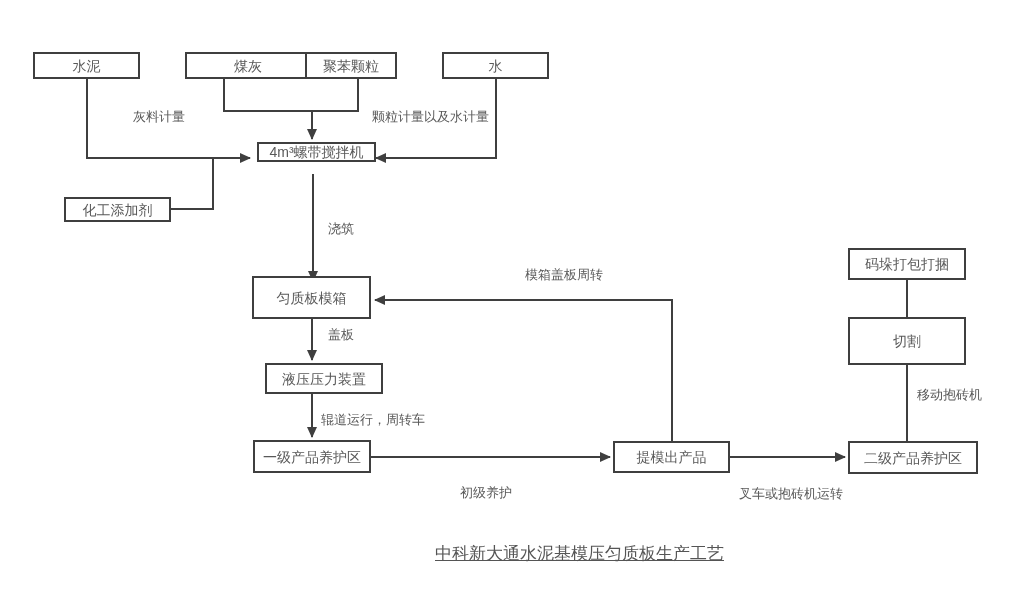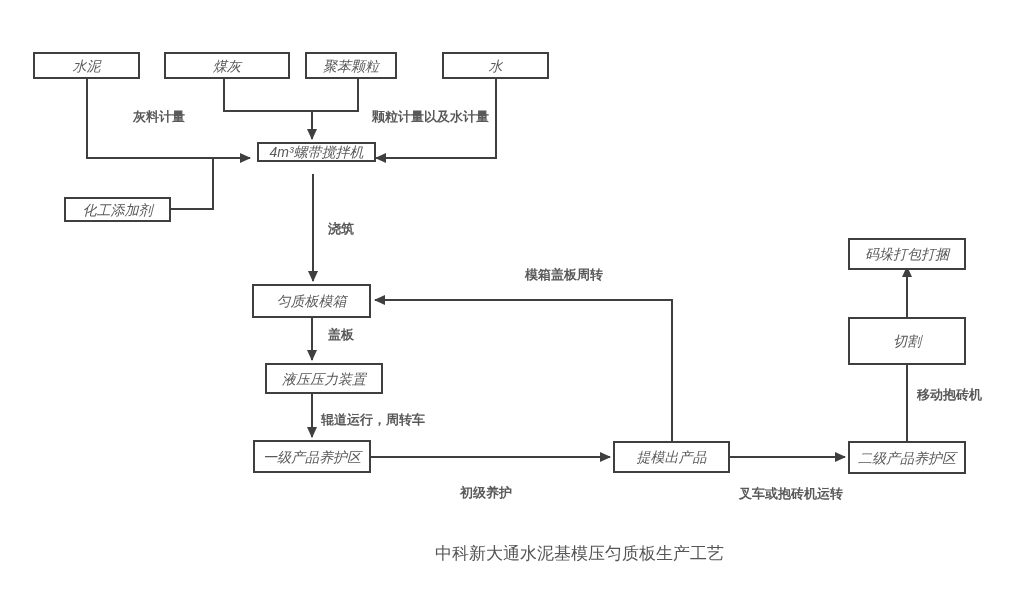"水泥" .node { font-style: italic -> none }
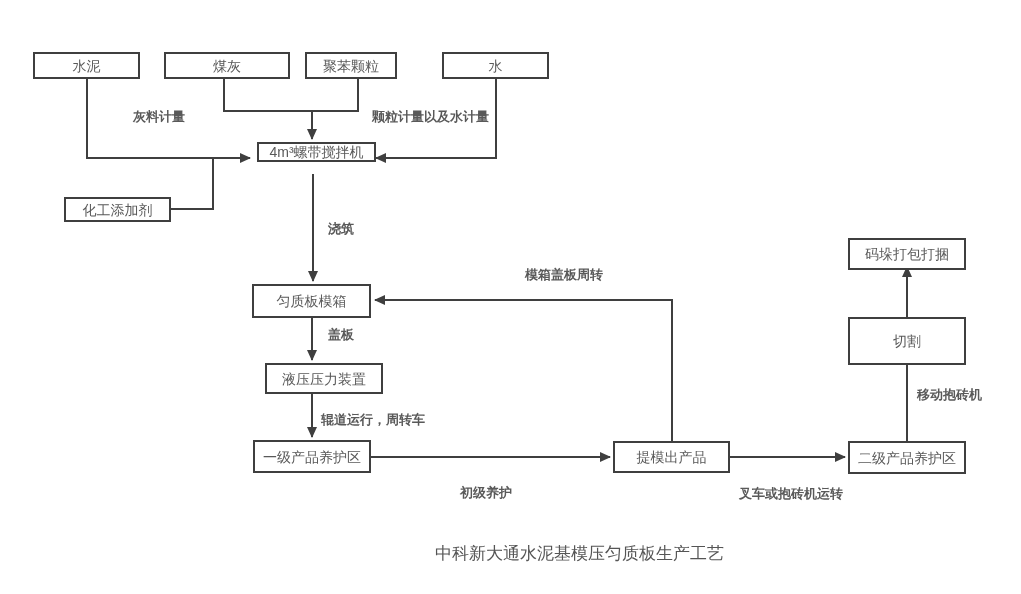"煤灰" div.node { left: 164px -> 185px }
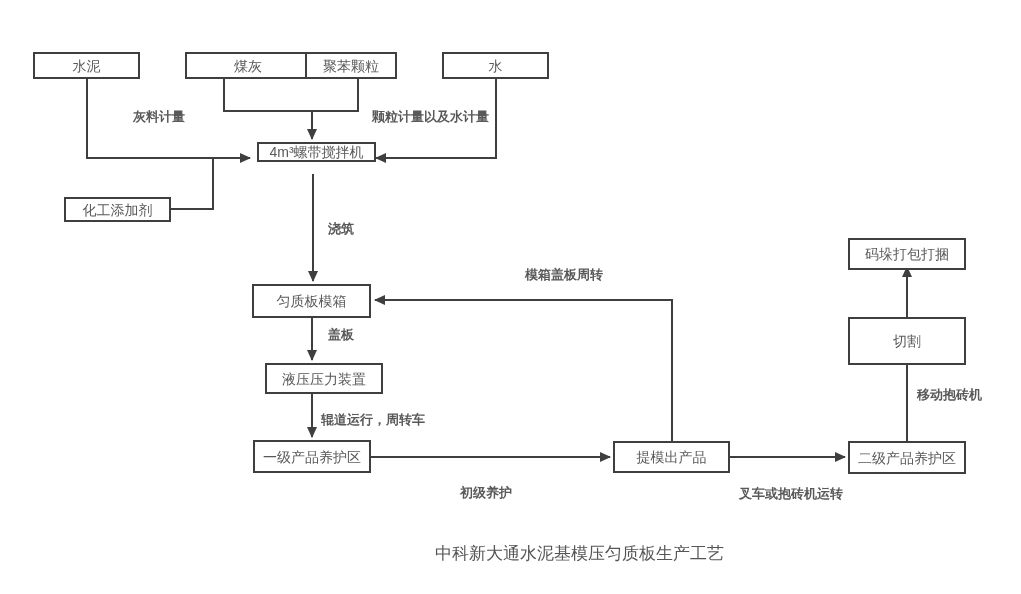"灰料计量" .elabel { font-weight: bold -> none }
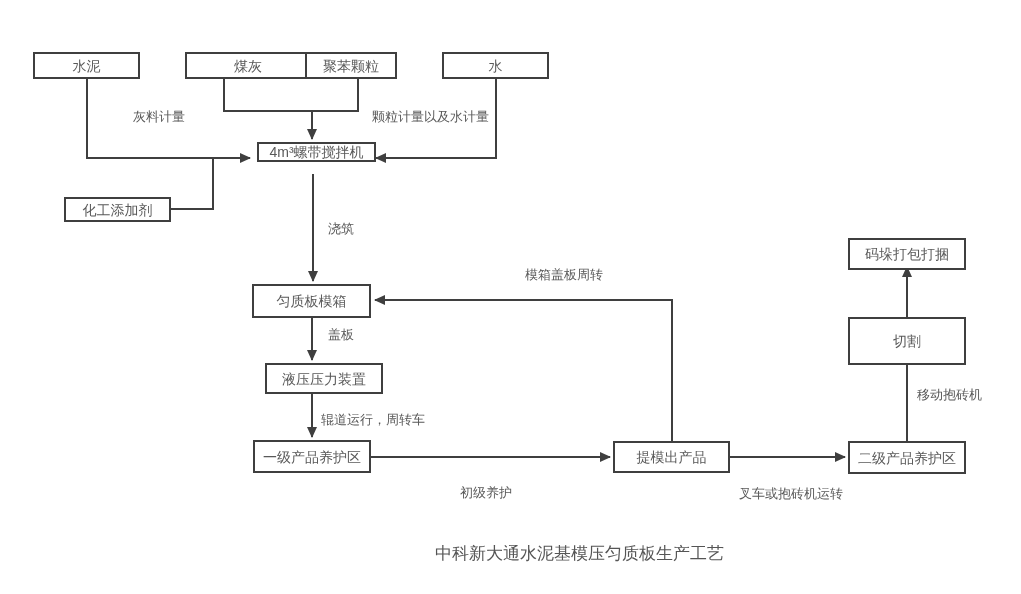"码垛打包打捆" div.node { top: 238px -> 248px }
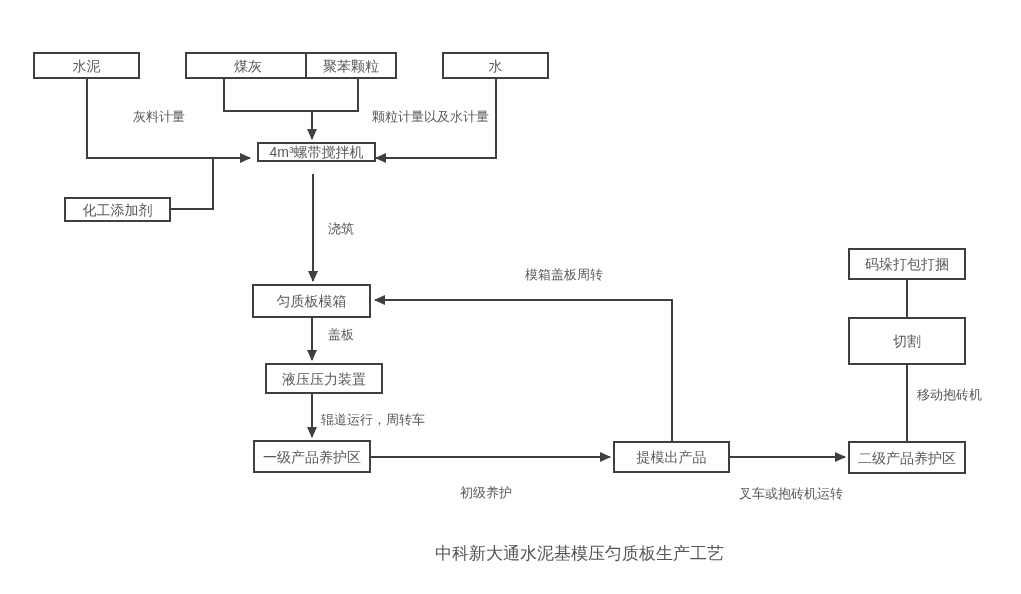"匀质板模箱" div.node { height: 34px -> 43px; top: 284px -> 276px }
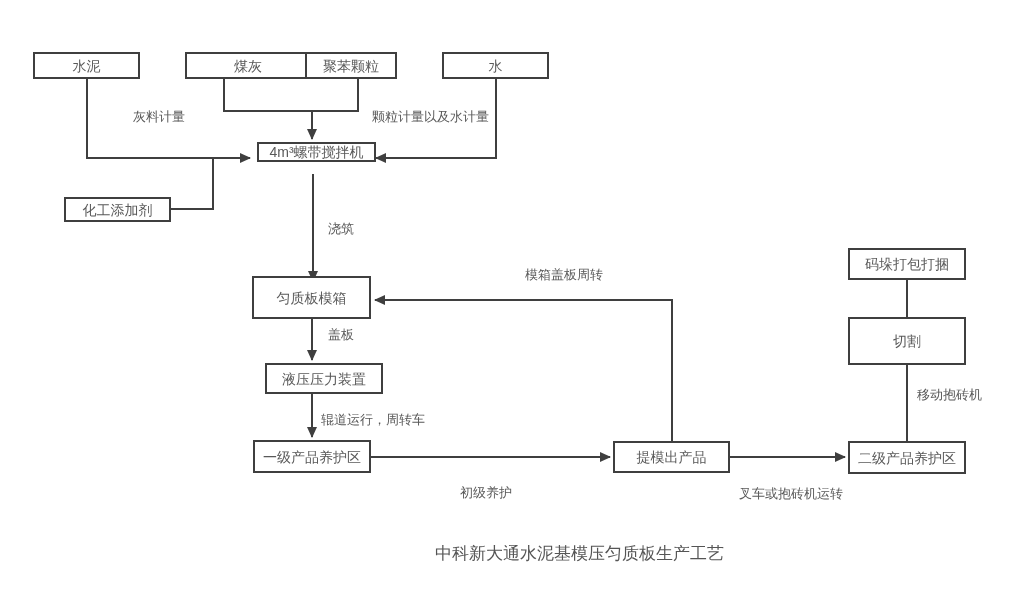"二级产品养护区" div.node { width: 118px -> 130px }
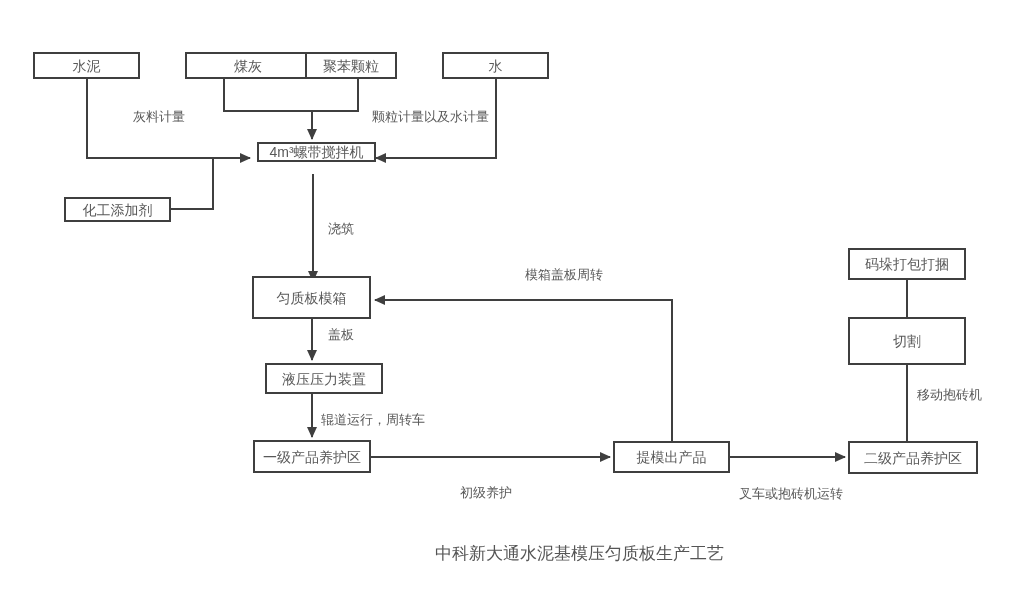"中科新大通水泥基模压匀质板生产工艺" .diagram-title { text-decoration: none -> underline }
